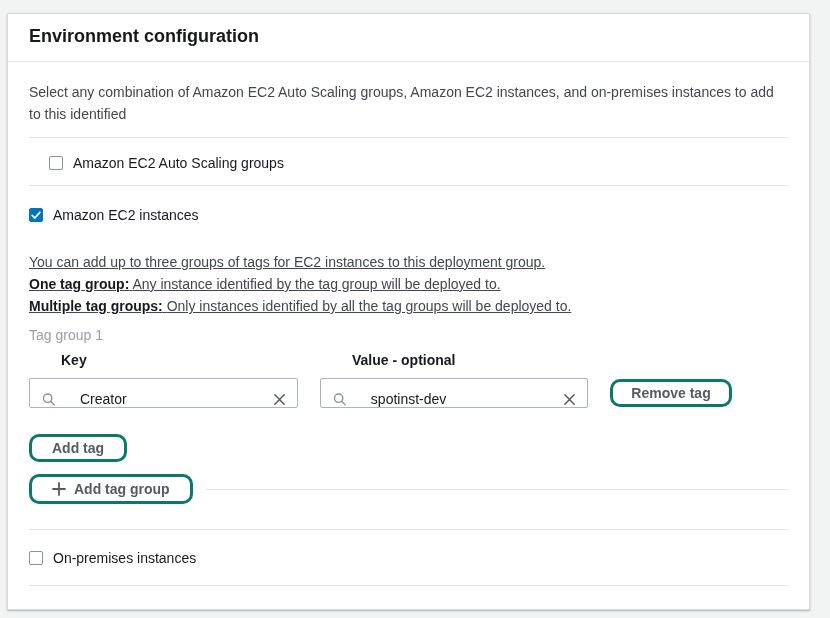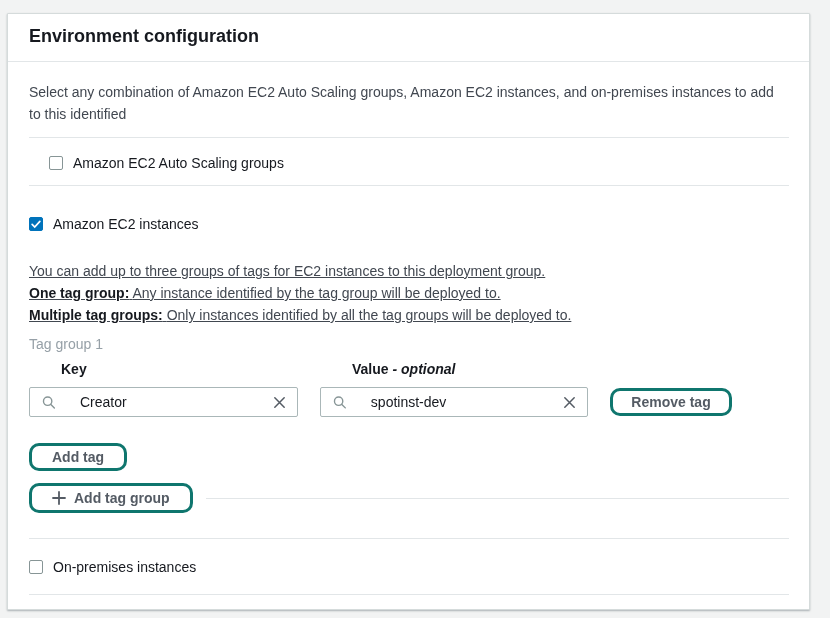"Amazon EC2 instances" .checkbox-row.row-ec2 { margin-top: 28px -> 19px }
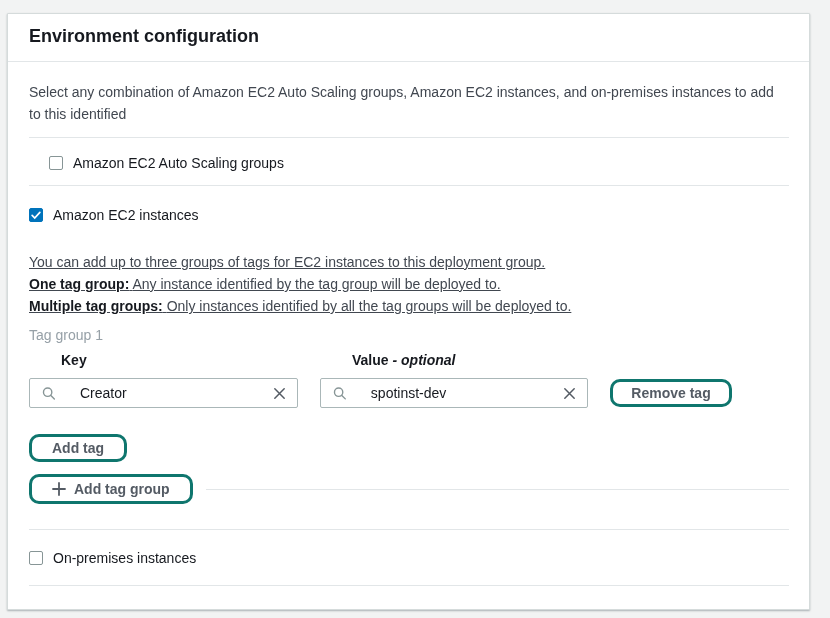"- optional" .optional-suffix { font-style: italic -> none }
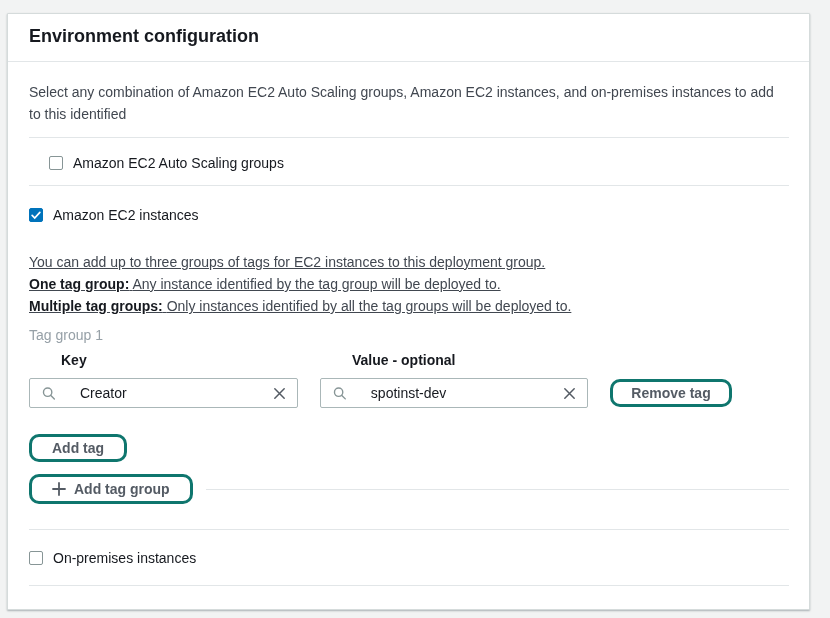"Creator" .search-box { align-items: center -> flex-end }
